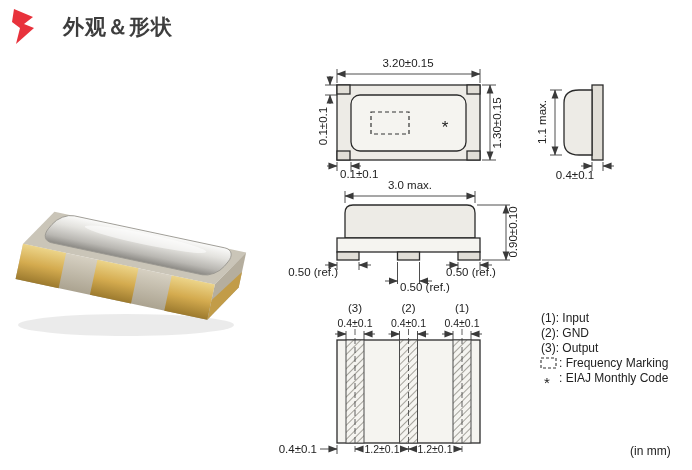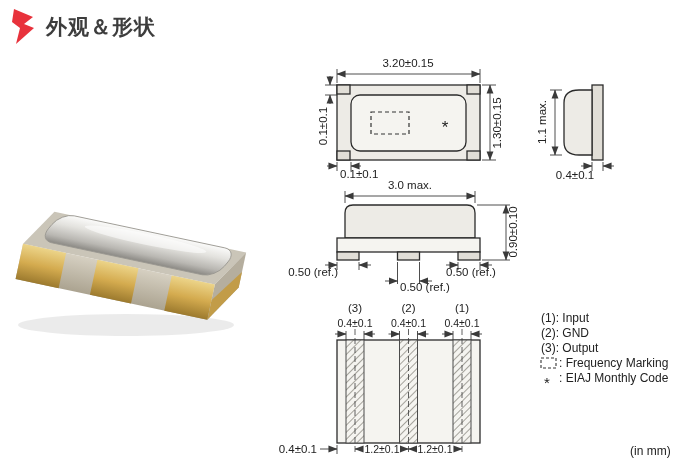"外观＆形状" .header { gap: 10px -> 27px }
